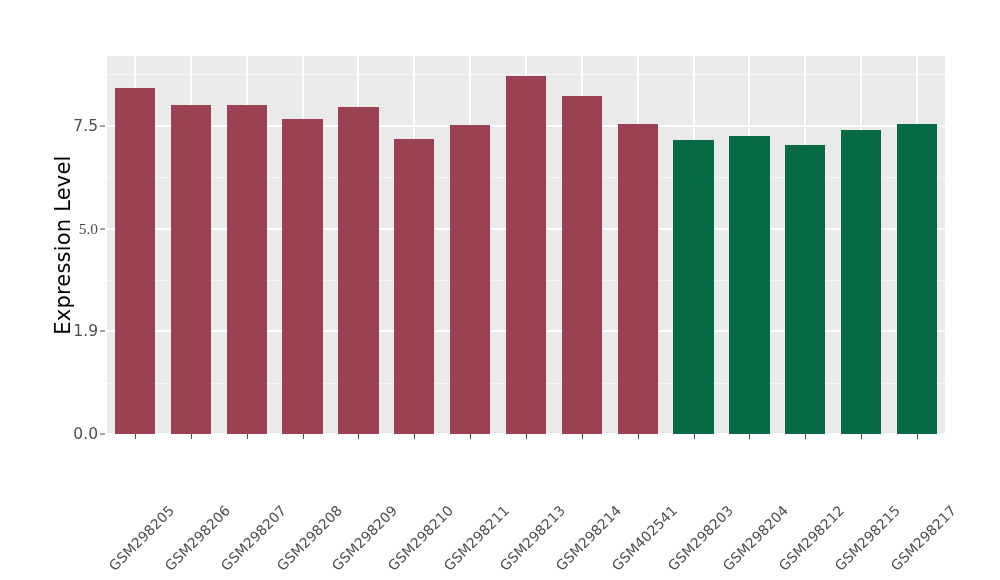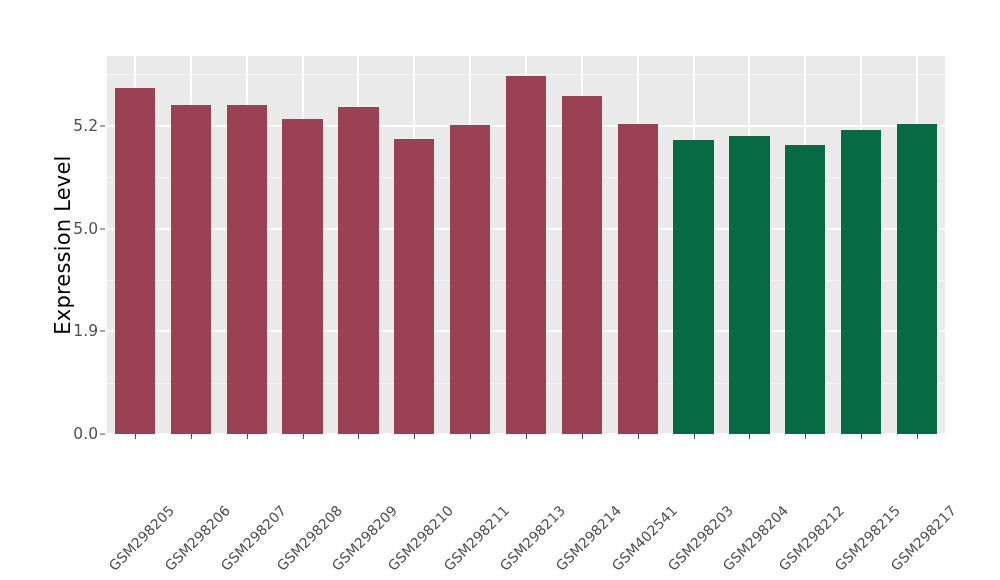"5.2" div.y-tick-label { text: 5.2 -> 7.5 }
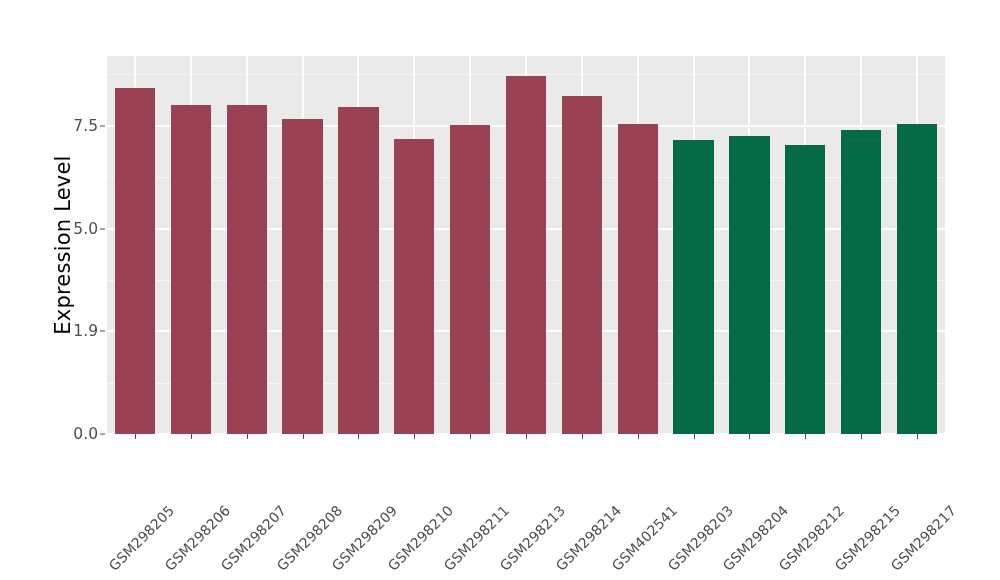"5.0" div.y-tick-label { font-family: none -> Liberation Serif, serif }
